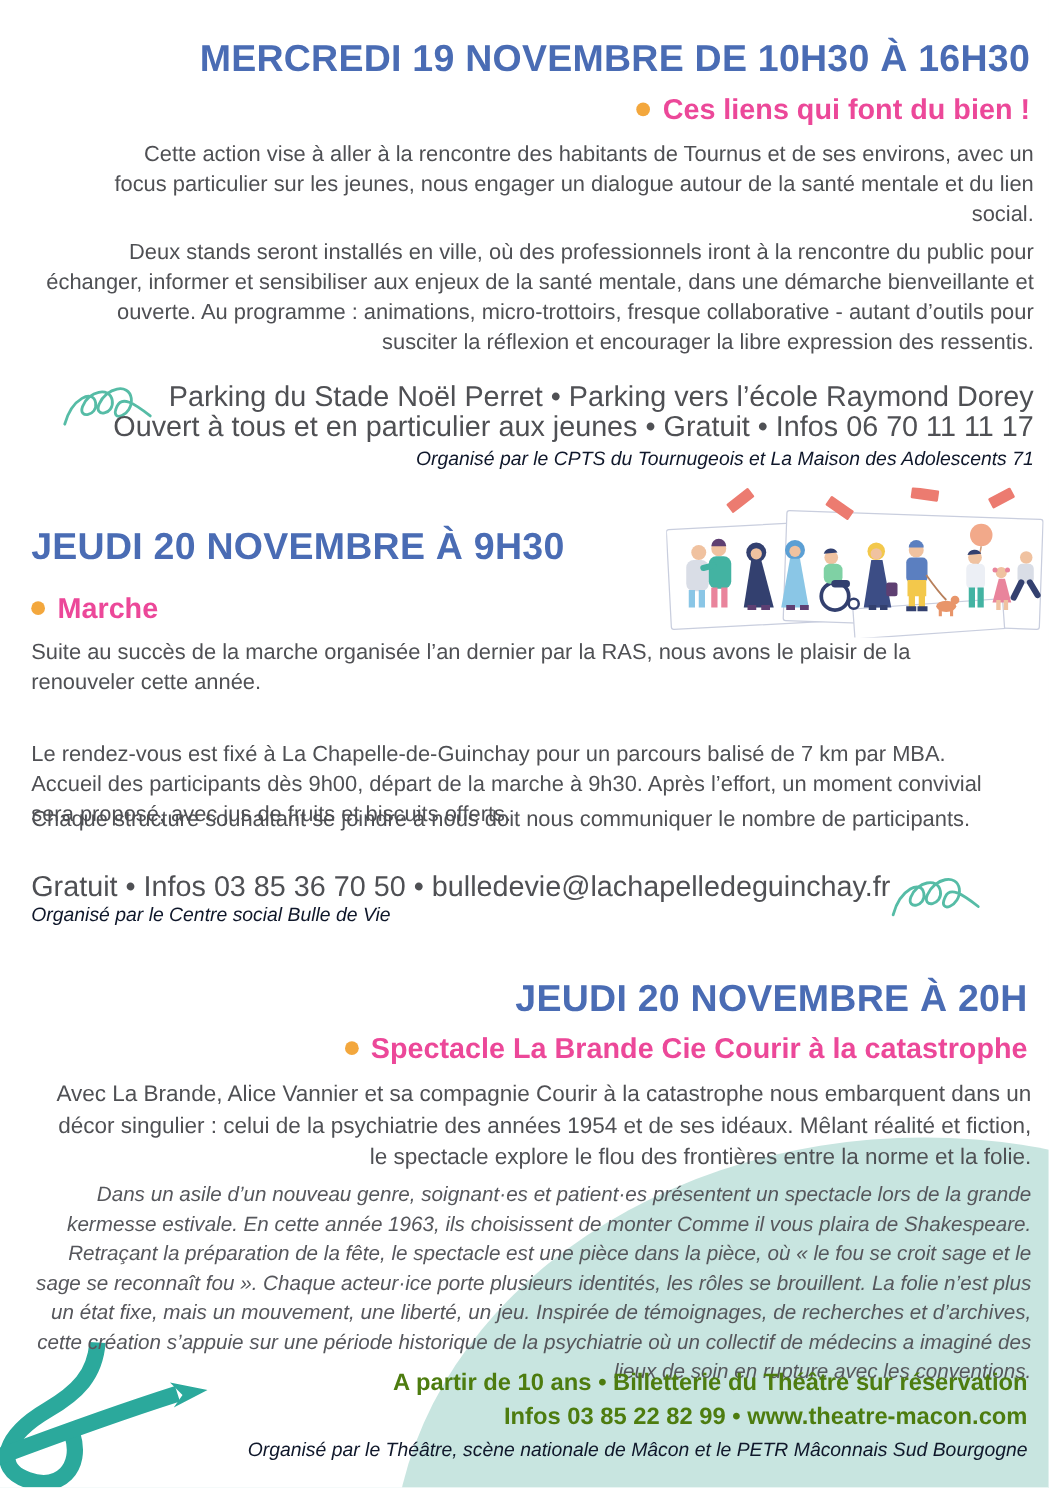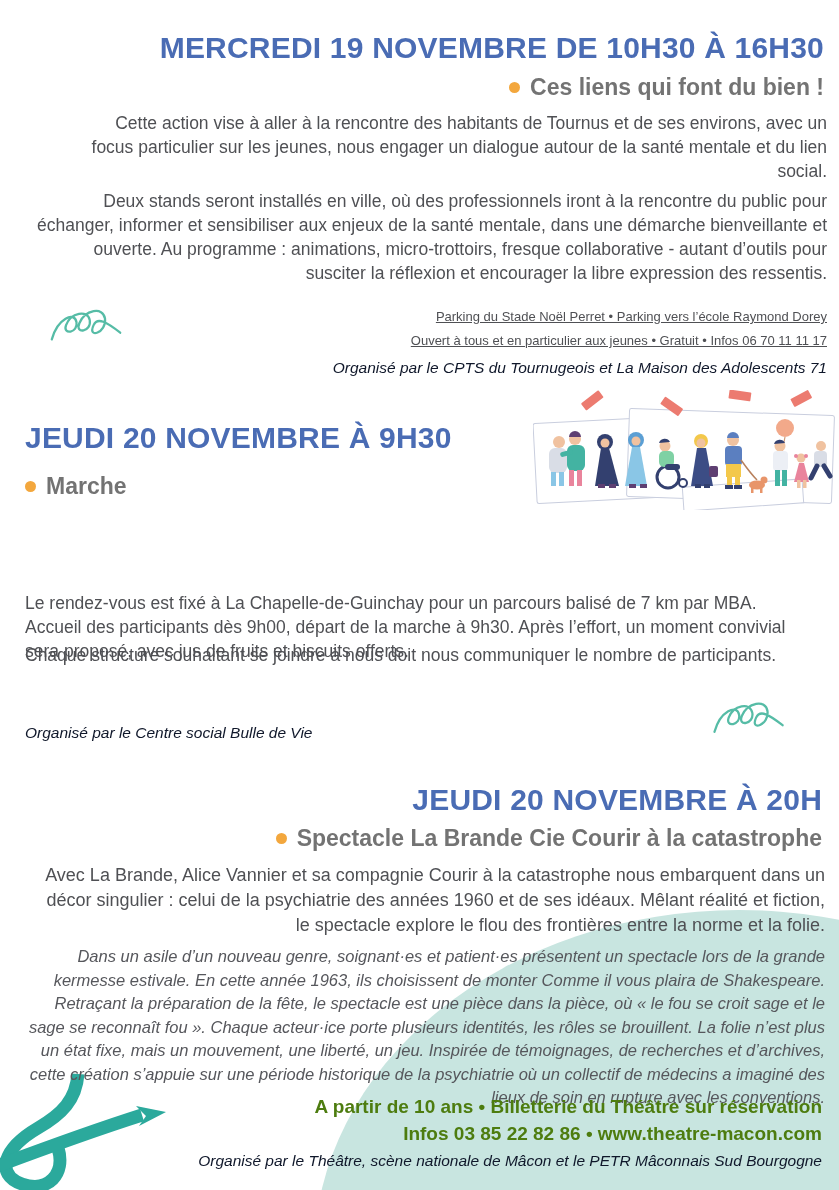"Ces liens qui font du" .sec-subtitle { color: #737373 -> #ec4899 }
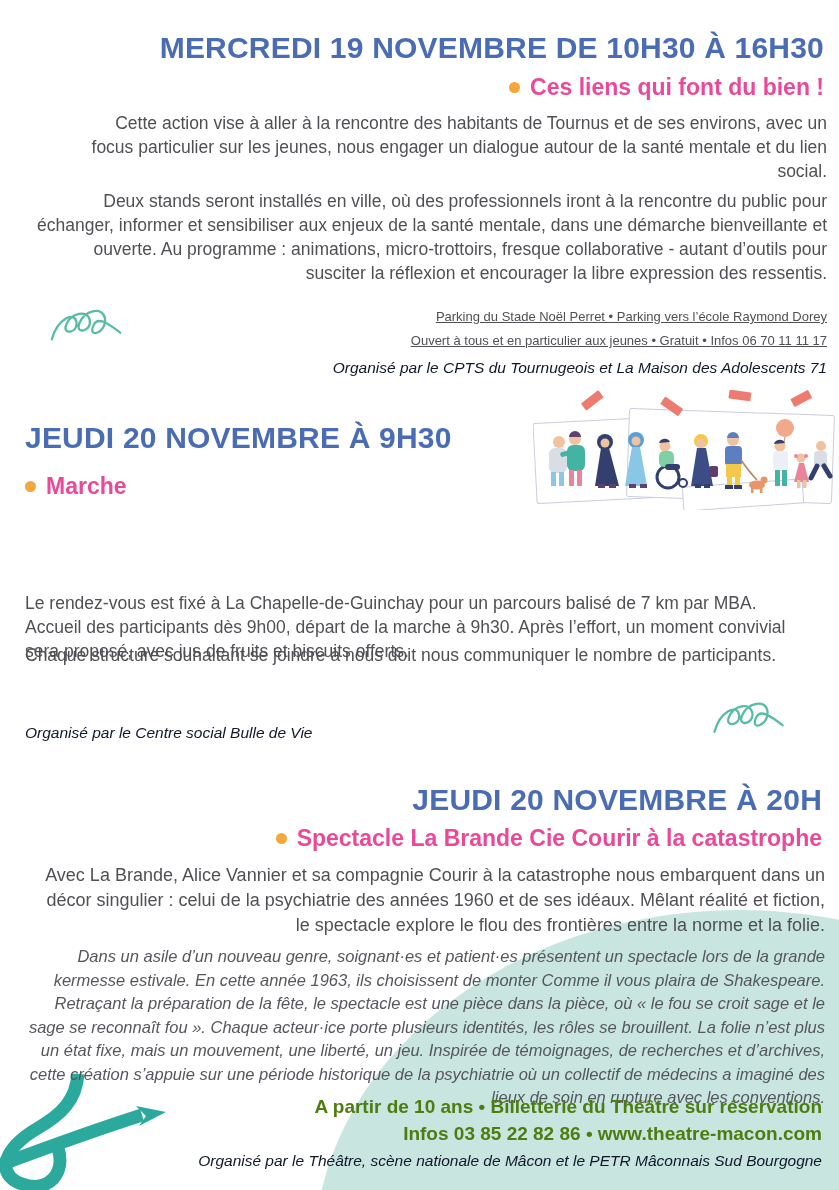"Parking du Stade Noël Perret" .info-line { font-size: 13px -> 23px; text-decoration: underline -> none }
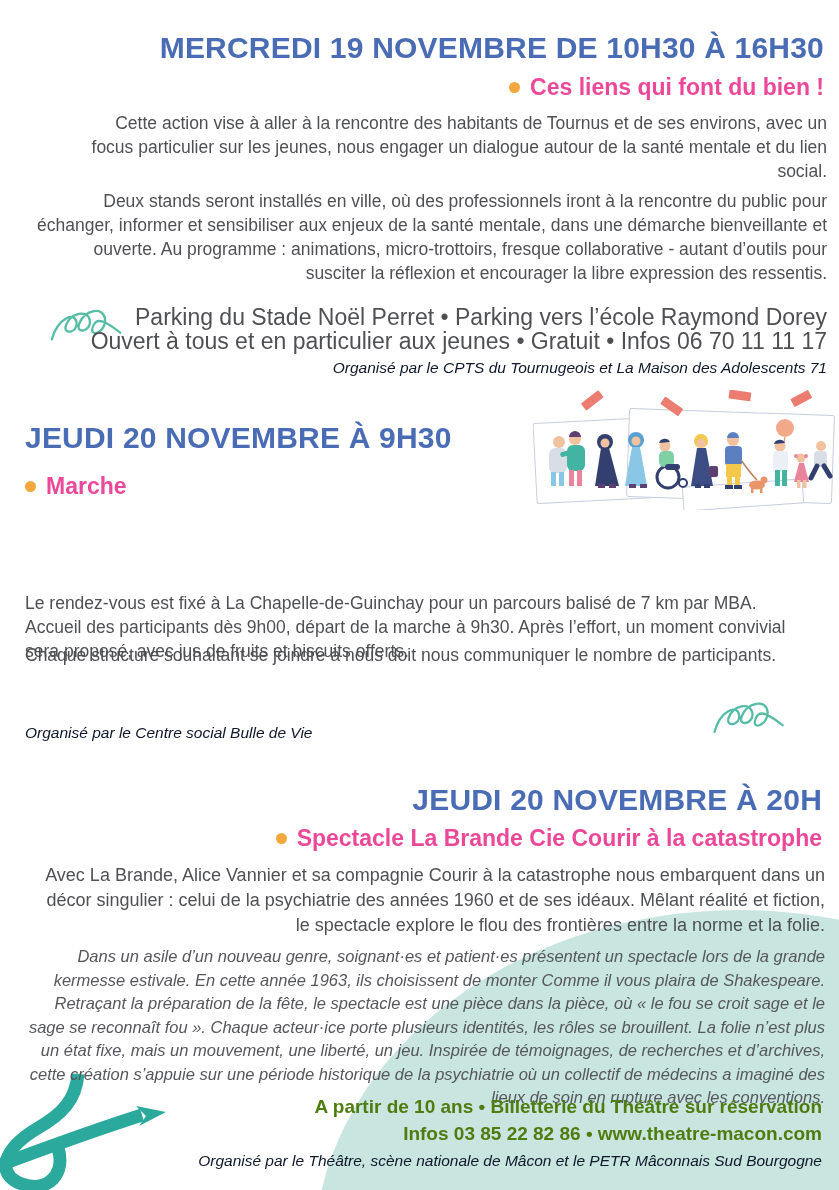"Suite au succès de la" div.abs { html: none -> <div>Suite au succès de la marche organisée l’an dernier par la RAS, nous avons le plaisir de la renouveler cette année.</div> }
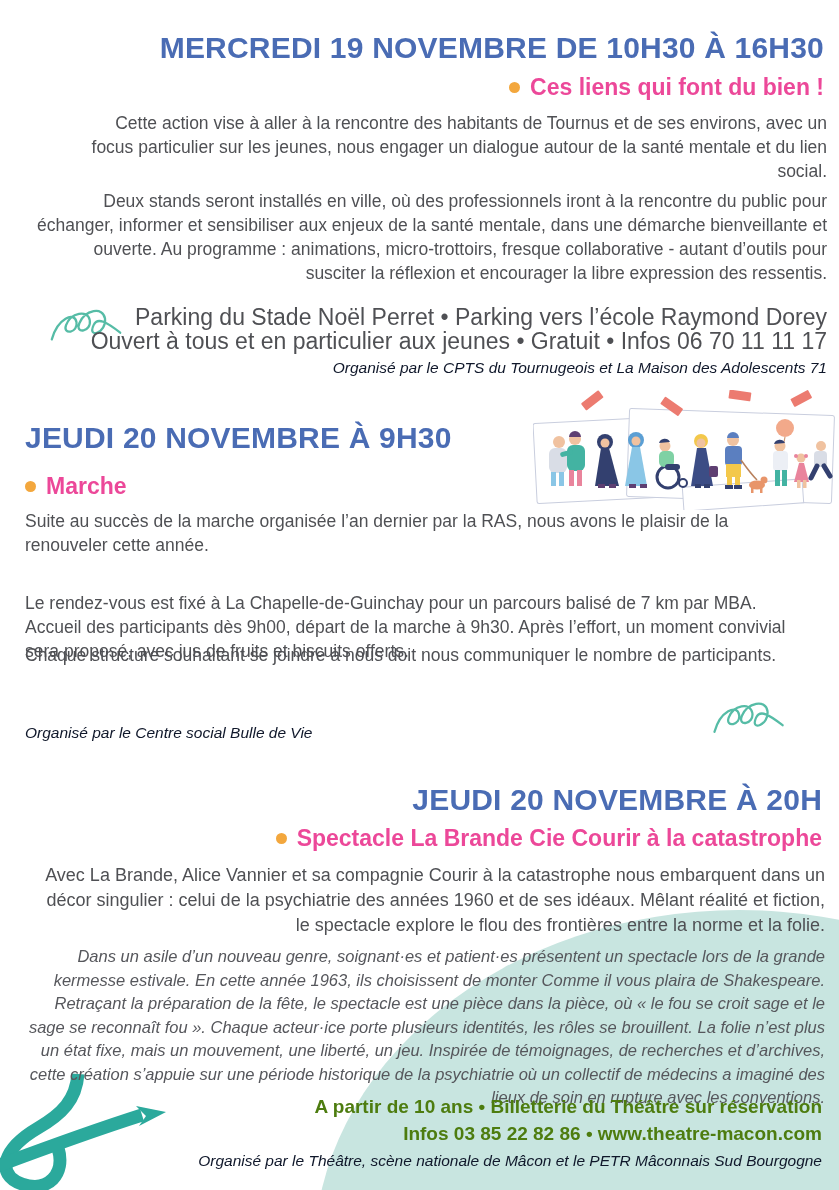"Gratuit • Infos 03 85" div.abs { html: none -> <div>Gratuit • Infos 03 85 36 70 50 • bulledevie@lachapelledeguinchay.fr</div> }
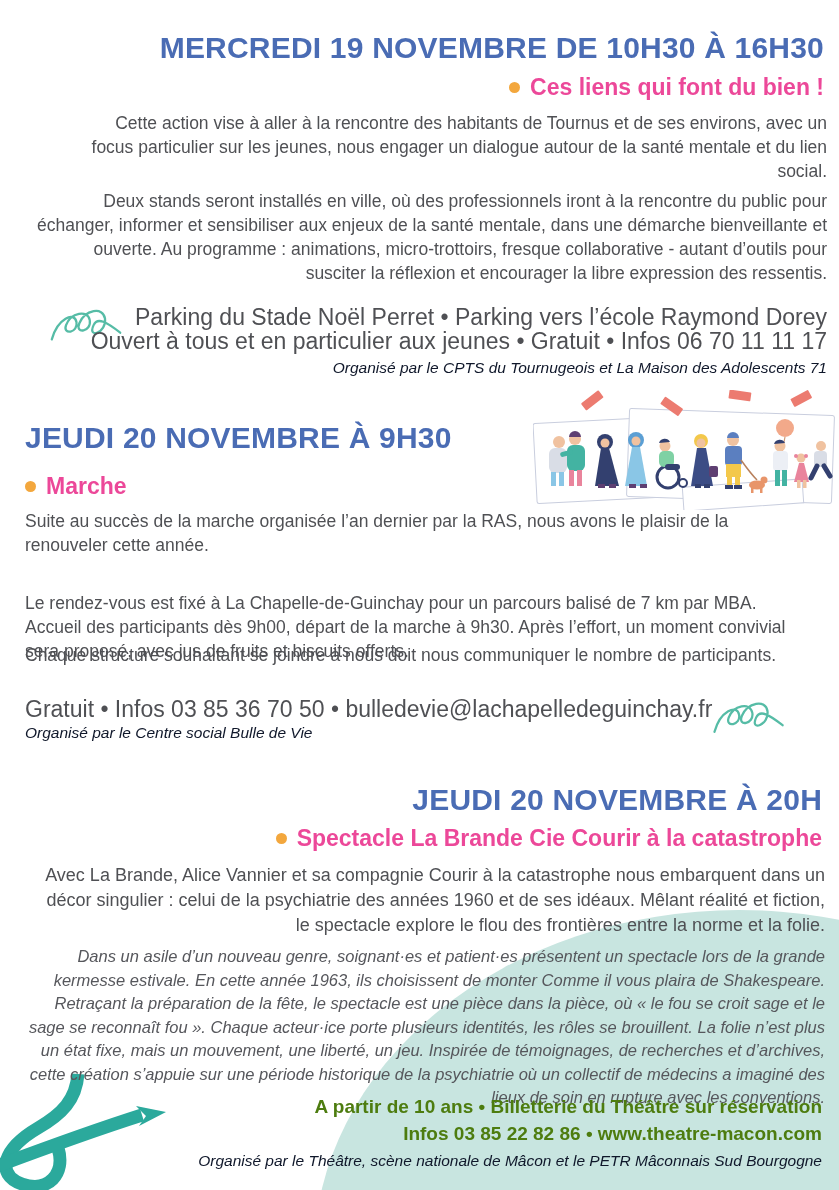"Avec La Brande, Alice Vannier" div.abs { text: 1960 -> 1954 }
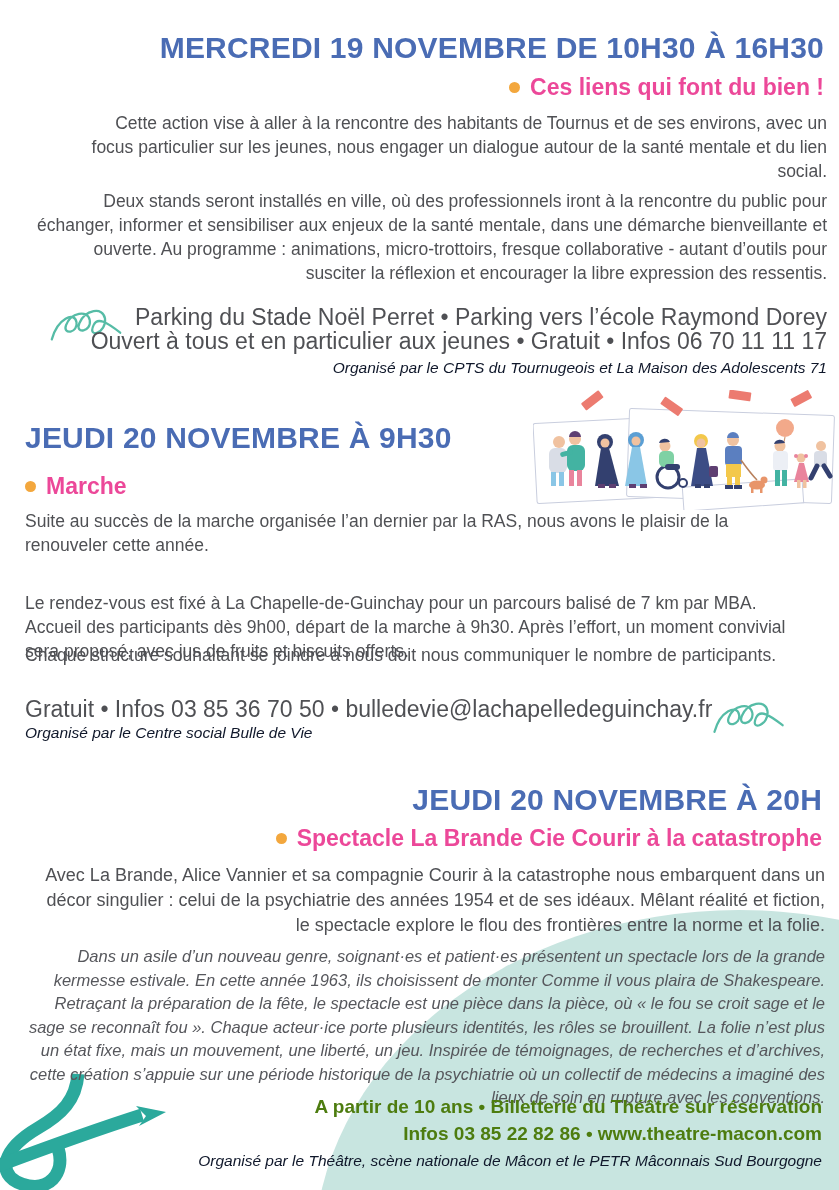"Infos 03 85 22 82" div.abs { text: 86 -> 99 }
